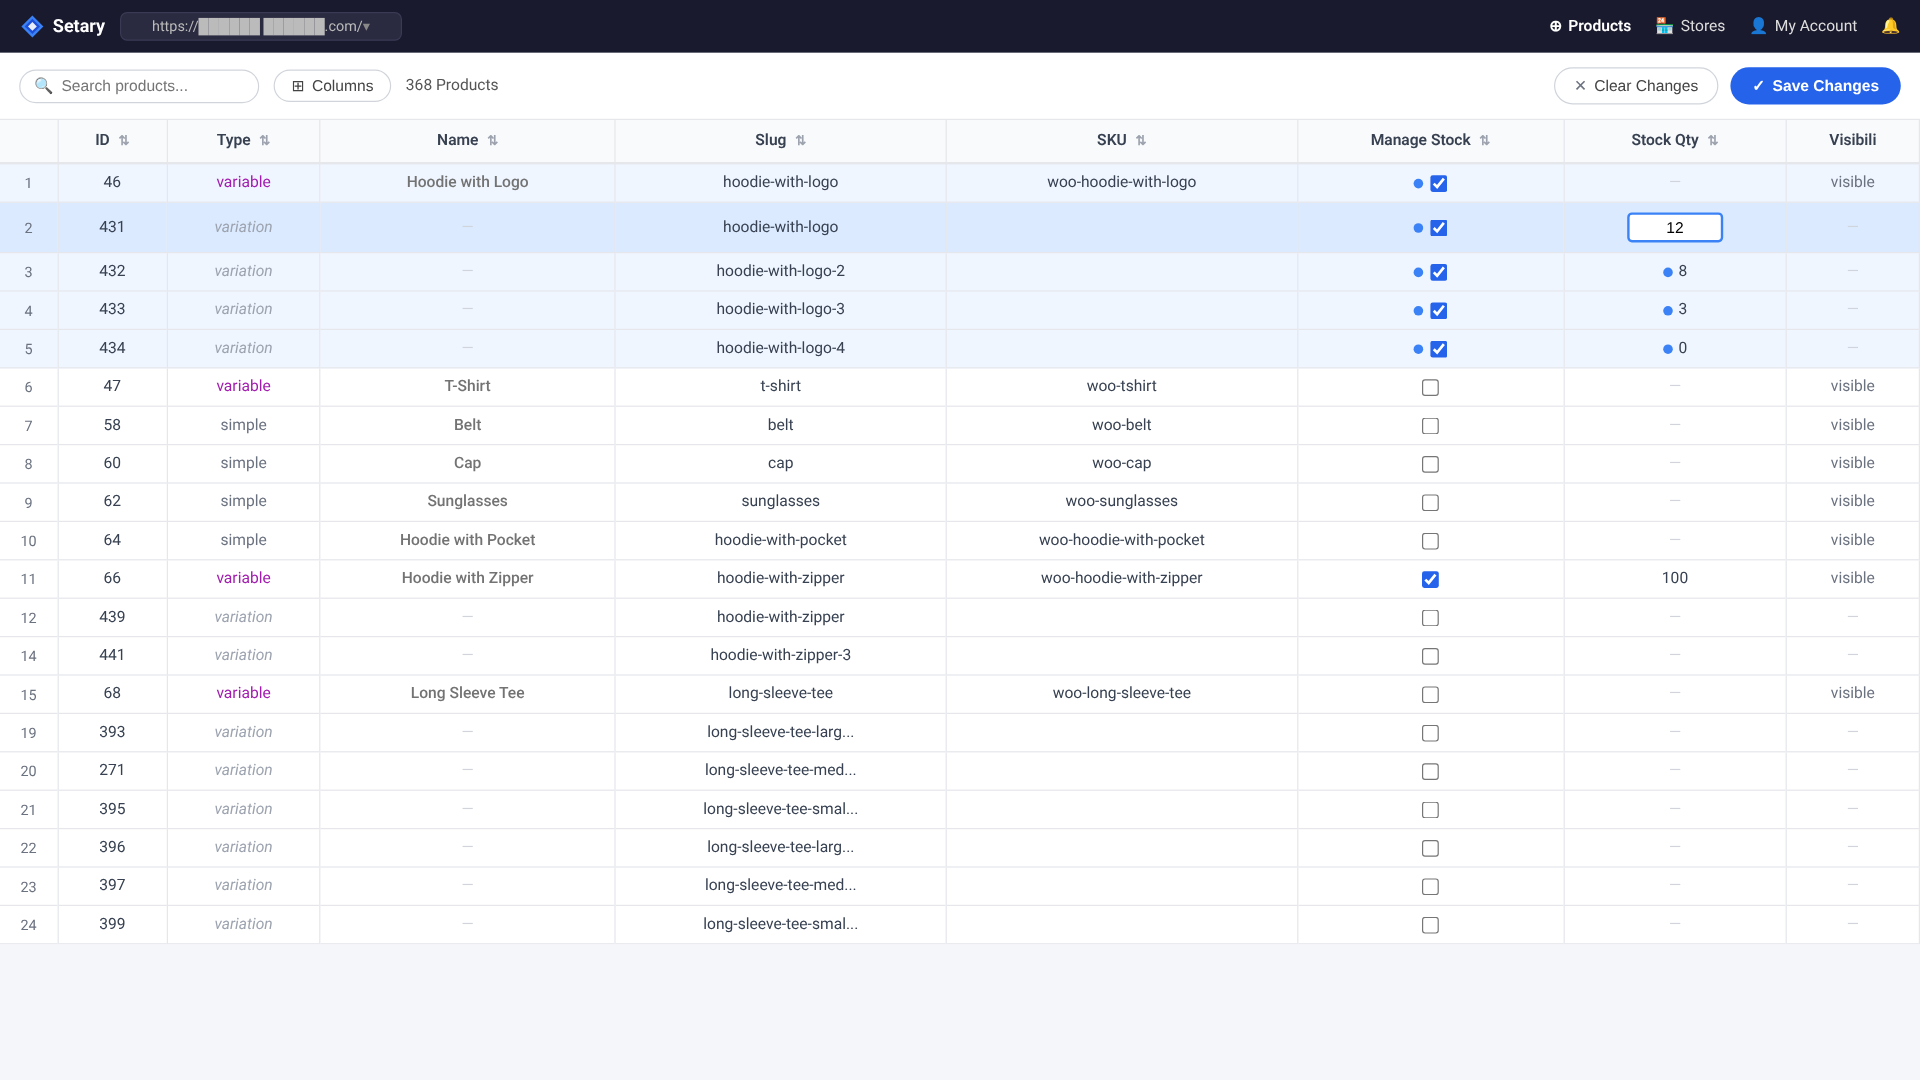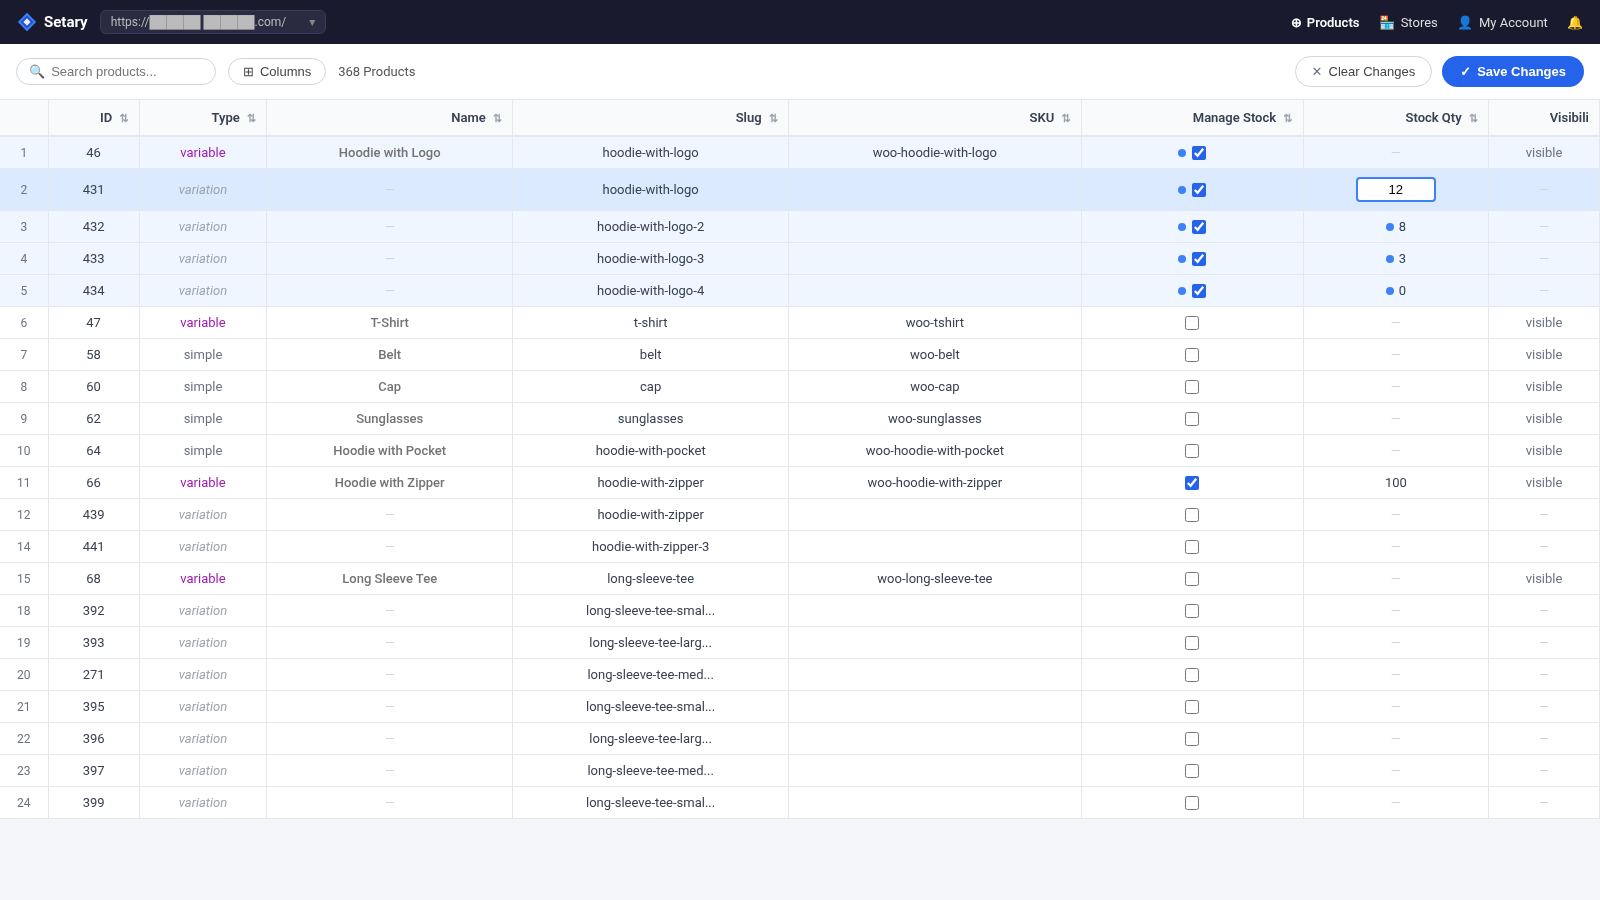"https://██████ ██████.com/" .url-bar { gap: 23px -> 0; padding: 4px 10px -> 4px 26px }
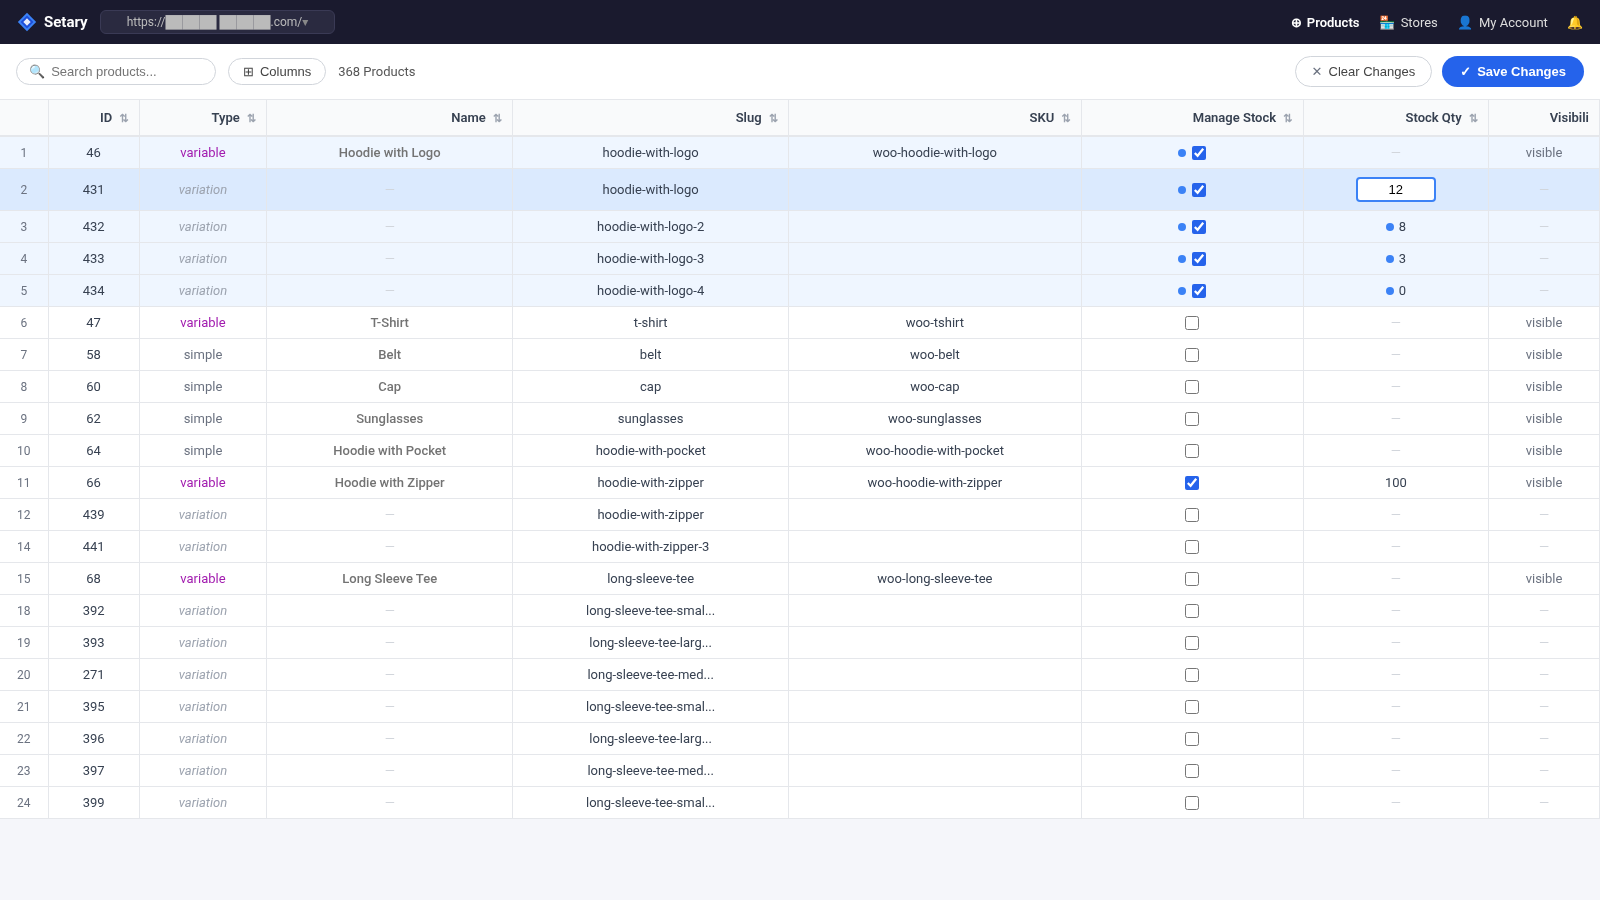"ID ⇅" thead th { text-align: right -> center }
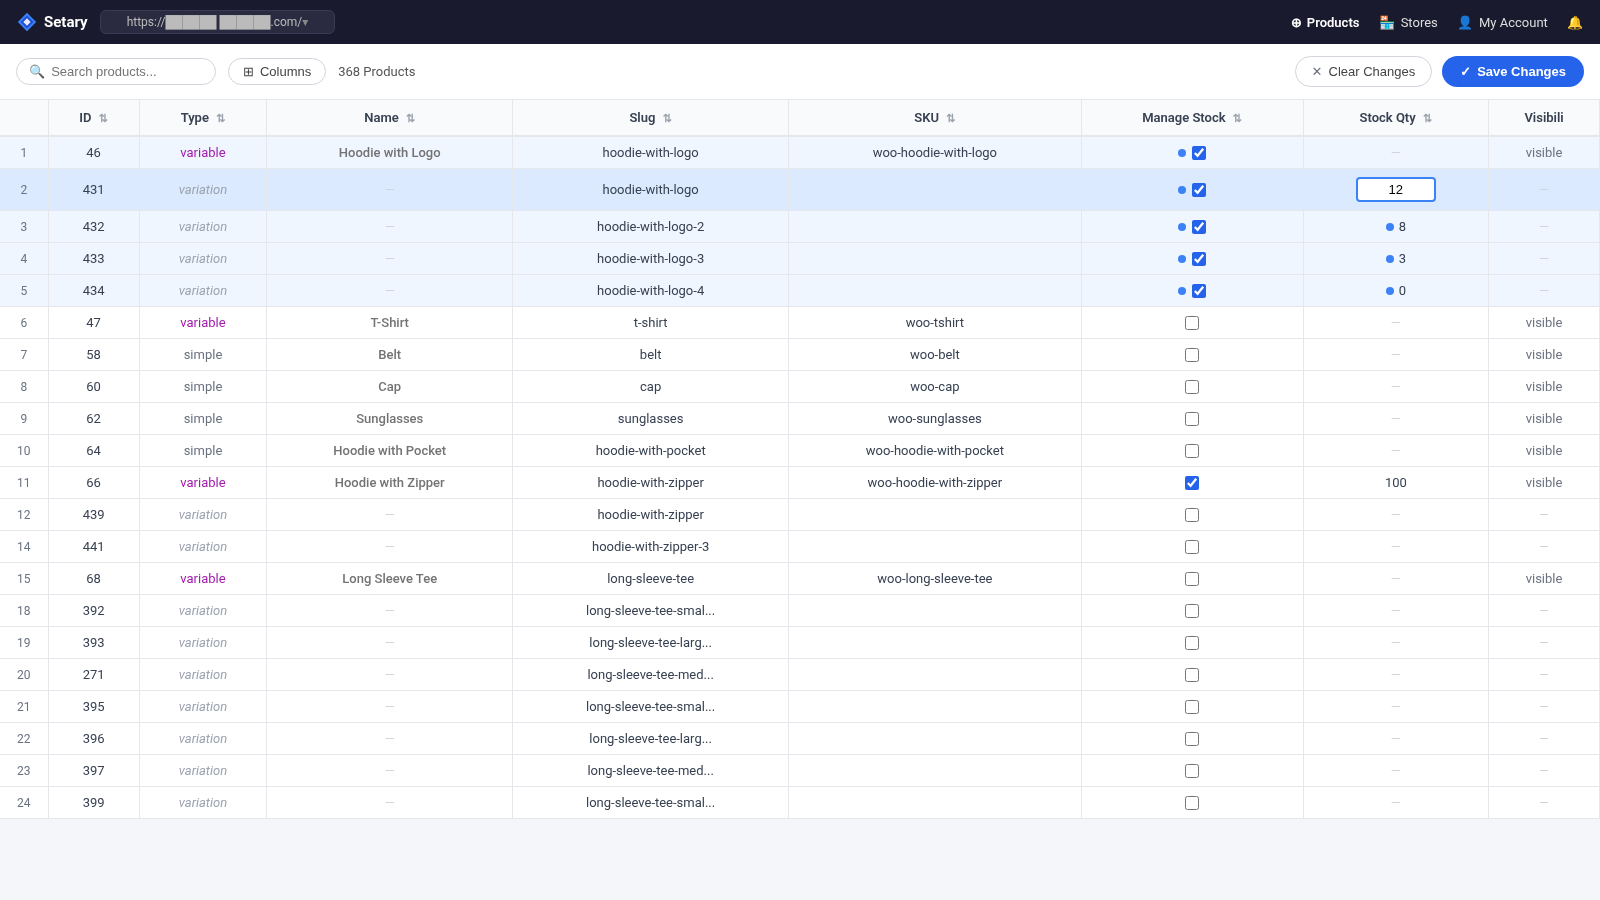"18" tr { html: <tr> <td>18</td> <td>392</td> <td>variation</td> <td>—</td> <td>long-sleeve-tee-smal...</td> <td></td> <td> <div> <input> </div> </td> <td>—</td> <td>—</td> </tr> -> none }
